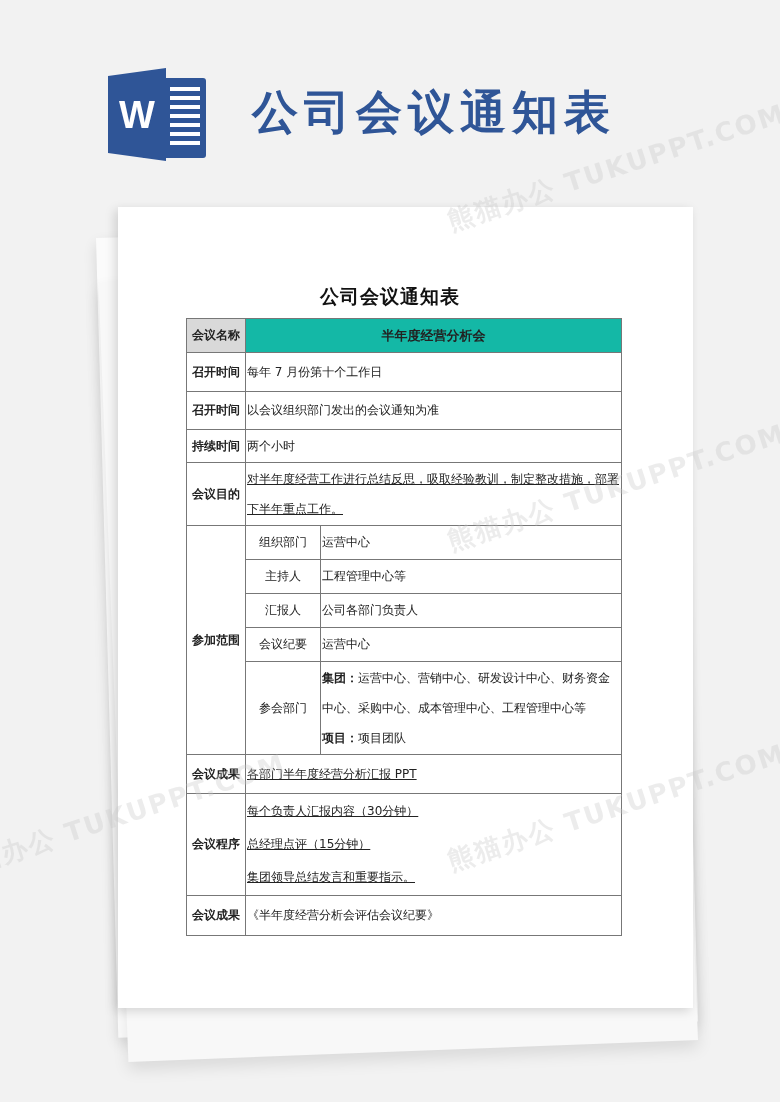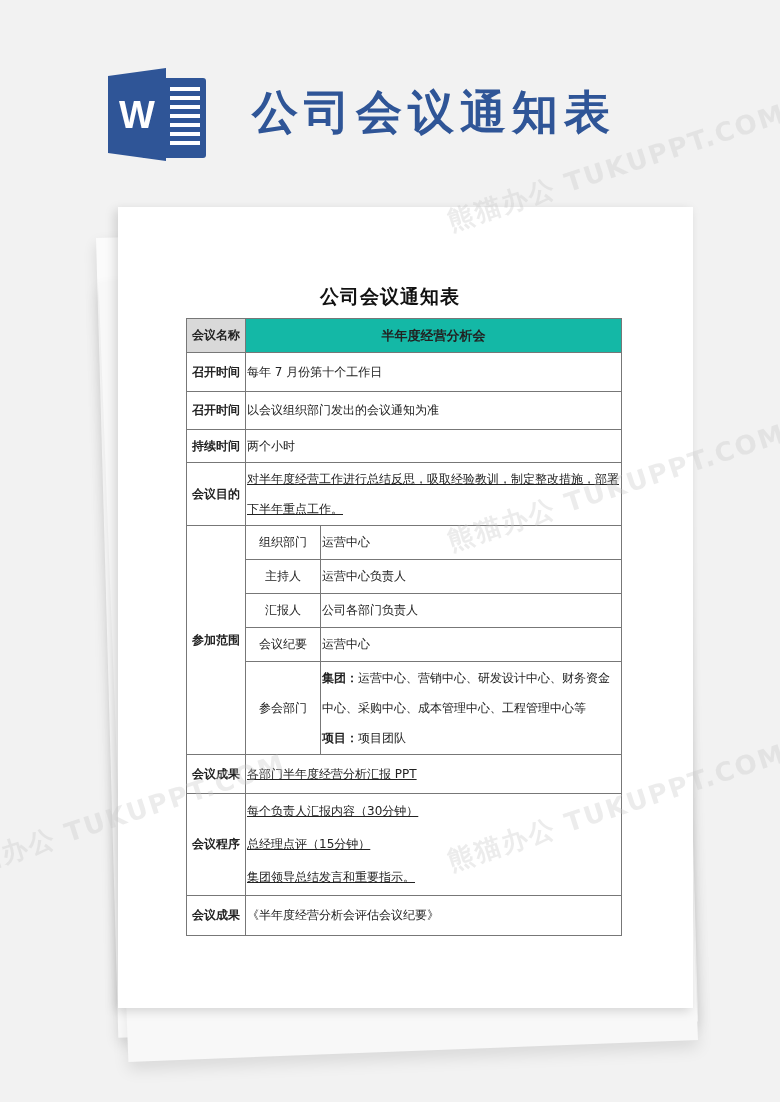"运营中心负责人" td.val { text: 运营中心负责人 -> 工程管理中心等 }
